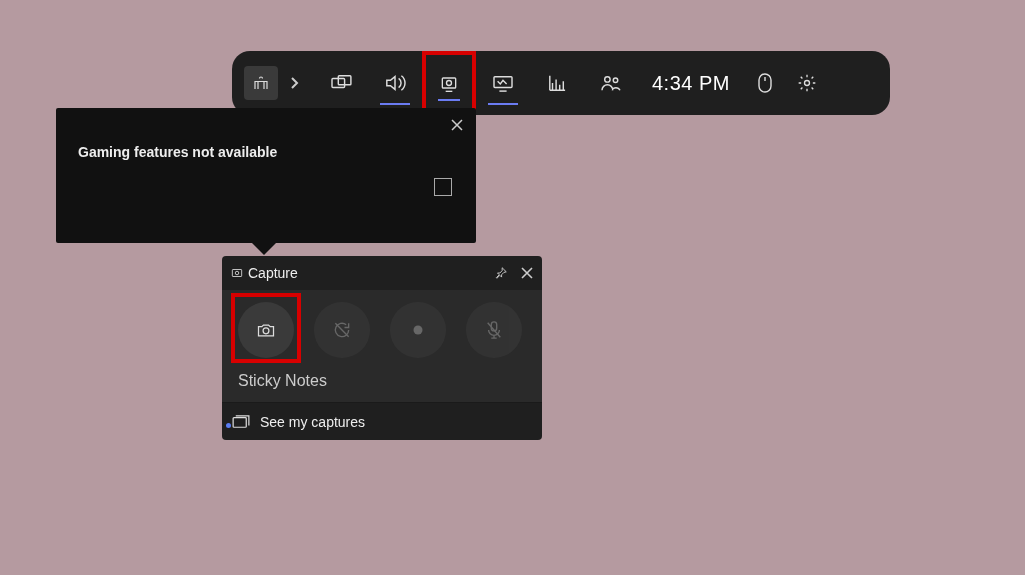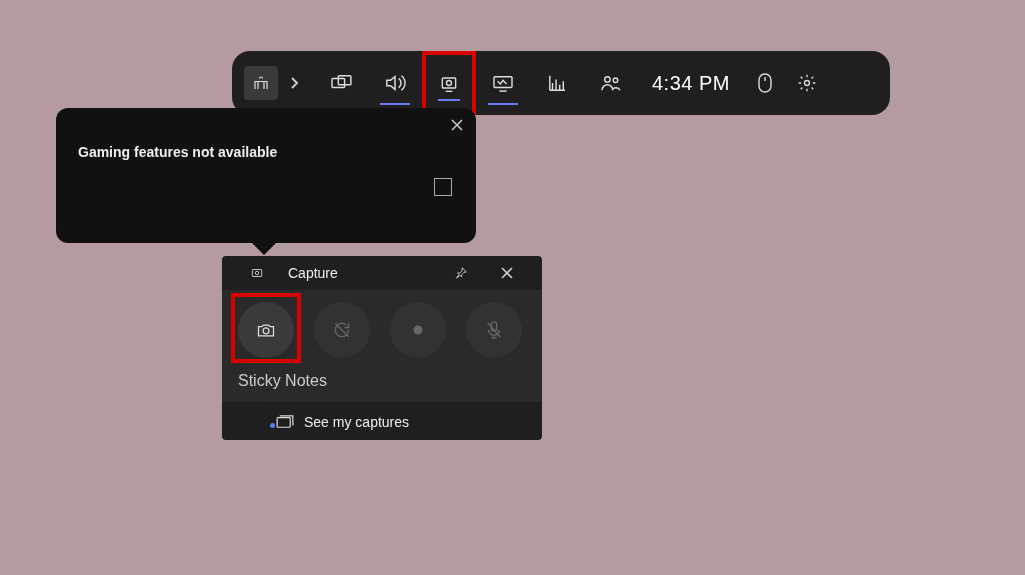"Gaming features not available" .tooltip { border-radius: 12px -> 2px }
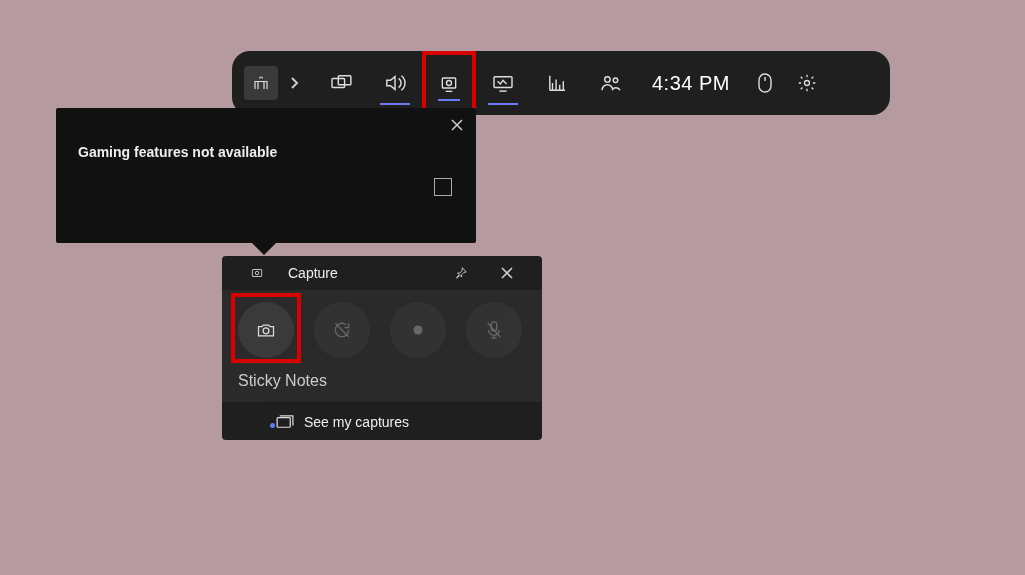"Capture" .cap-header { gap: 24px -> 4px; padding: 0 28px -> 0 8px }
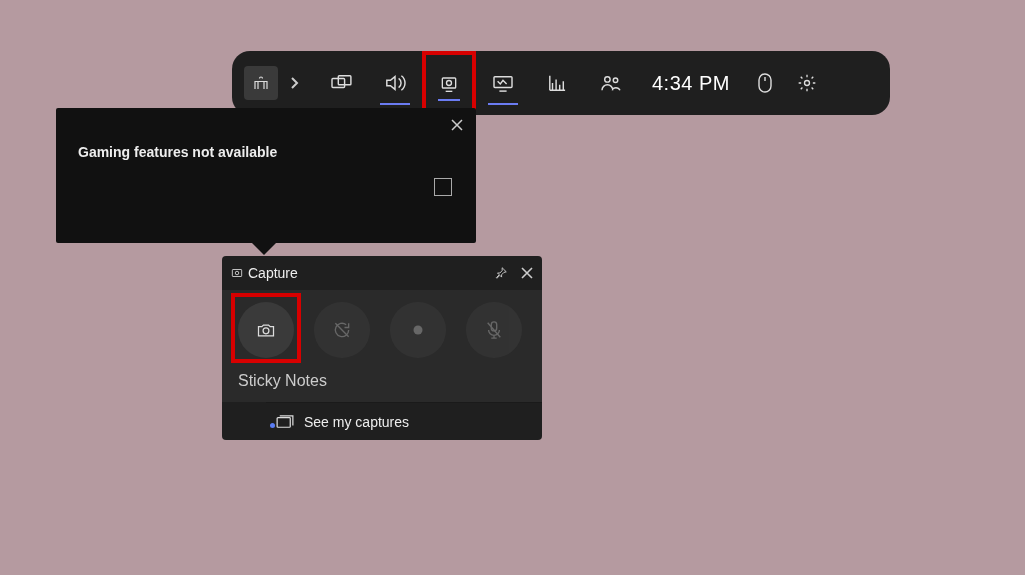"See my captures" .cap-footer { margin-left: 44px -> none }
